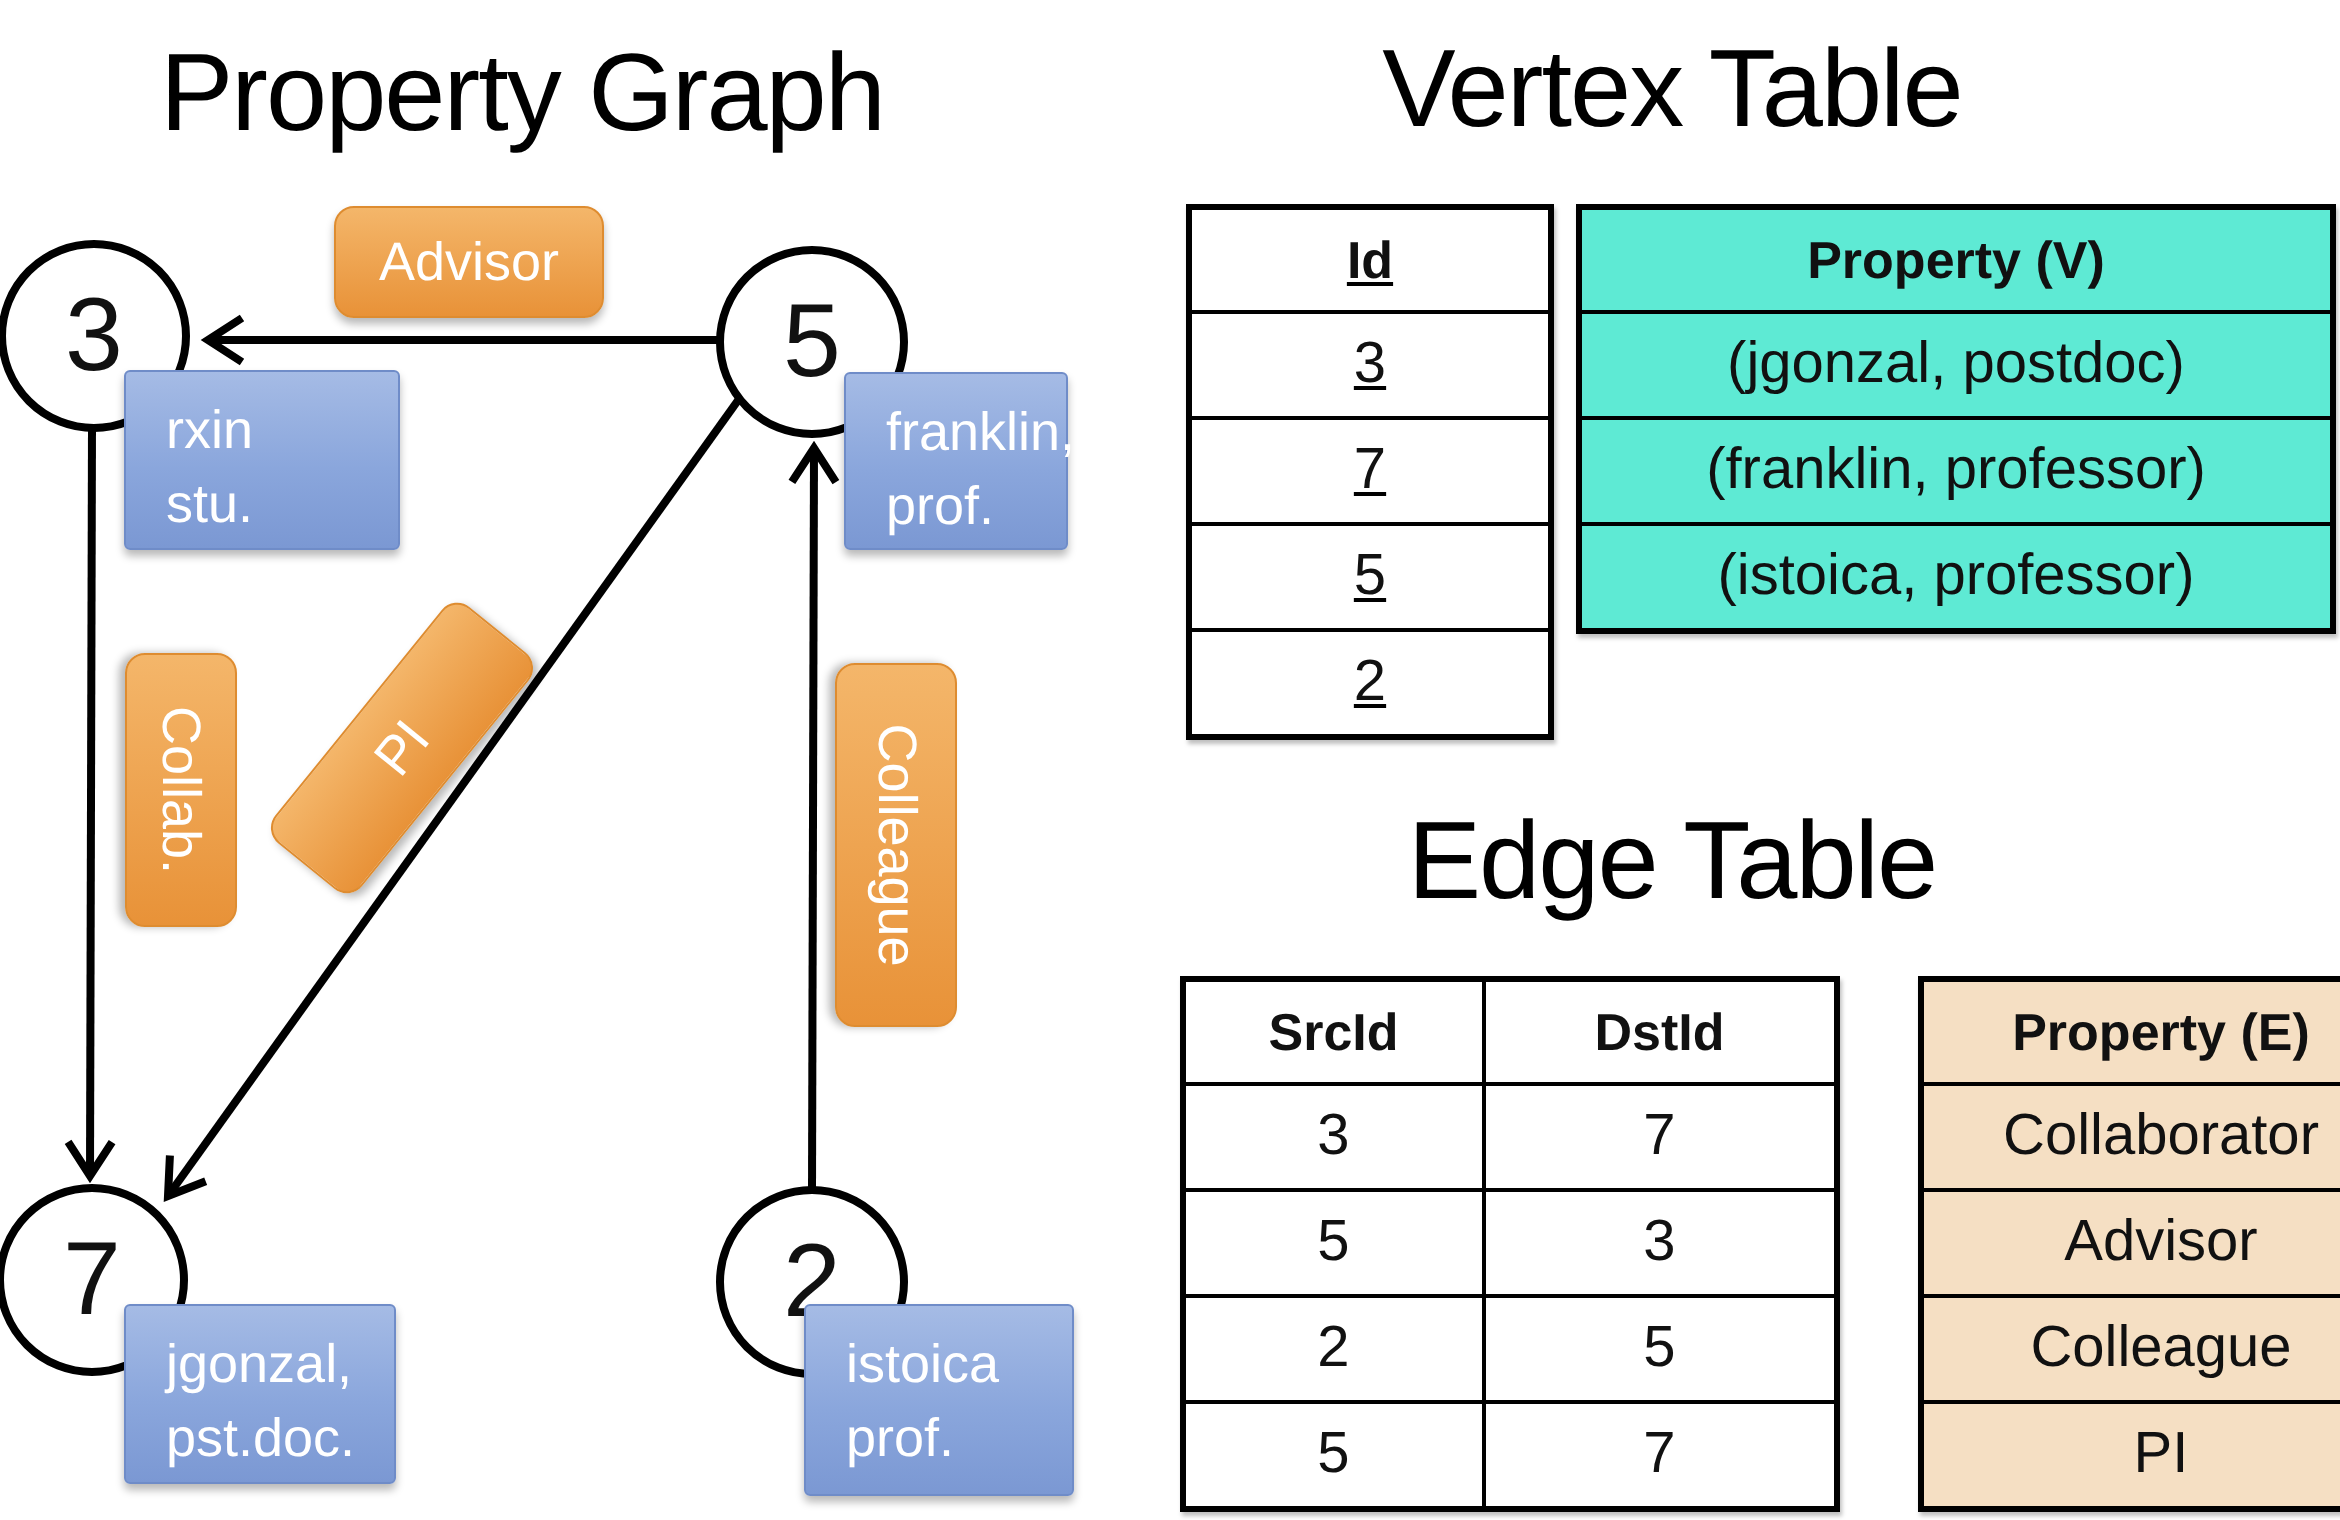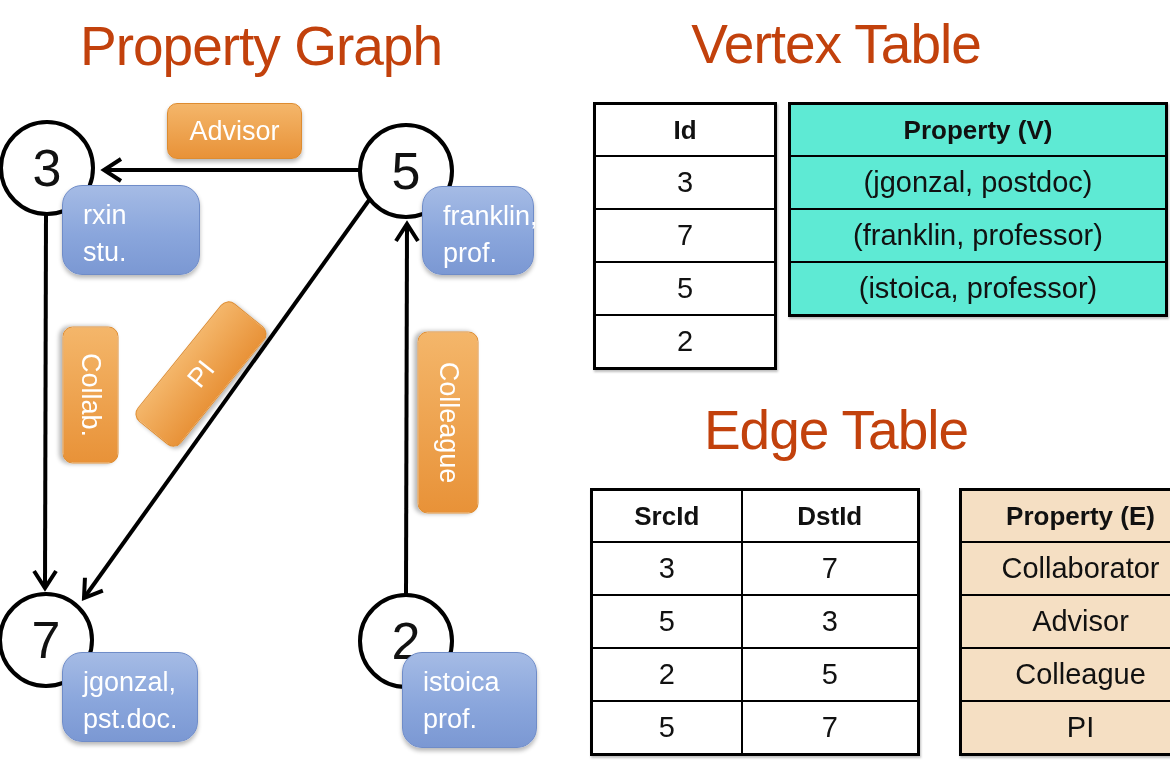"Property Graph" .big-title { color: #c2410c -> #000000 }
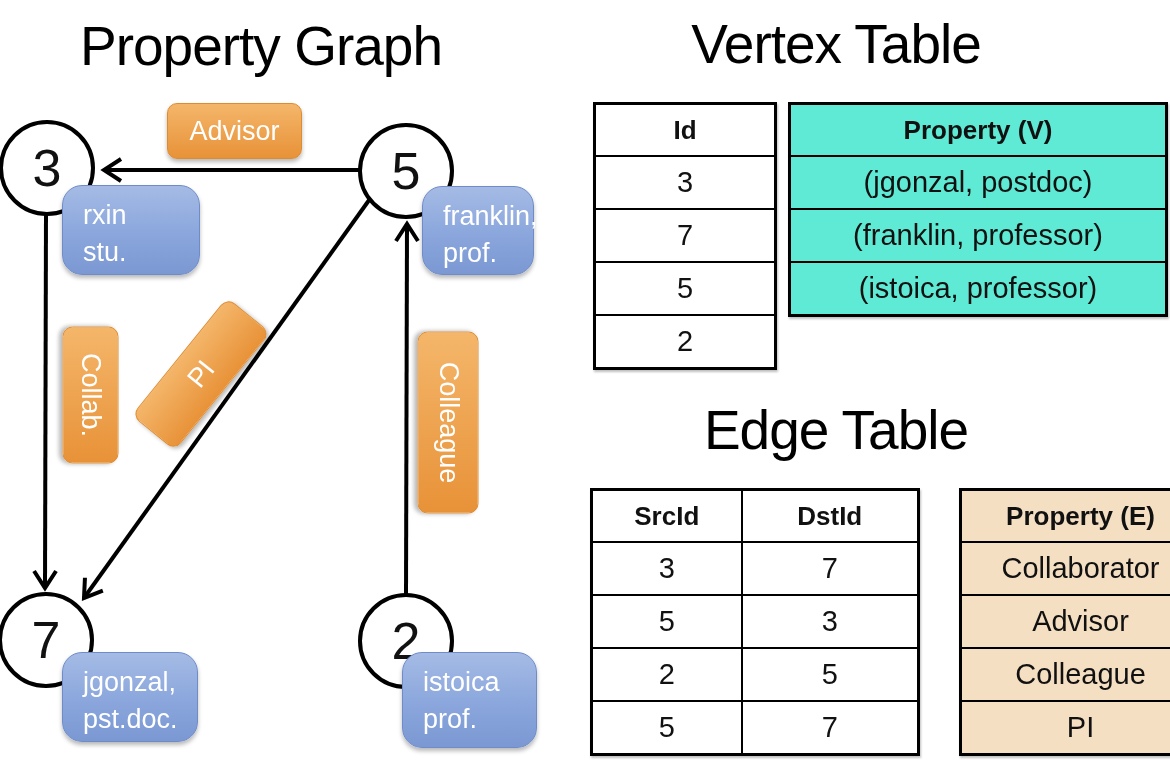"Id" table.tbl { text-decoration: none -> underline }
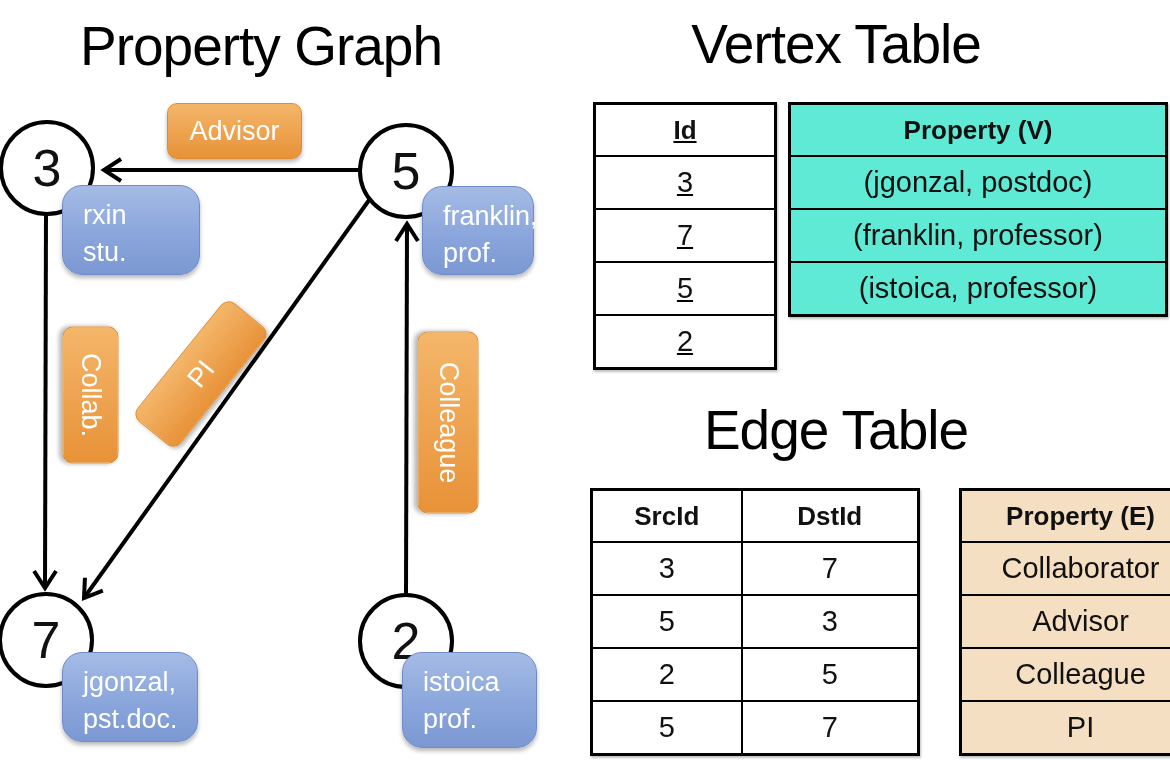"rxin" .vprop { border-radius: 20px -> 3px }
